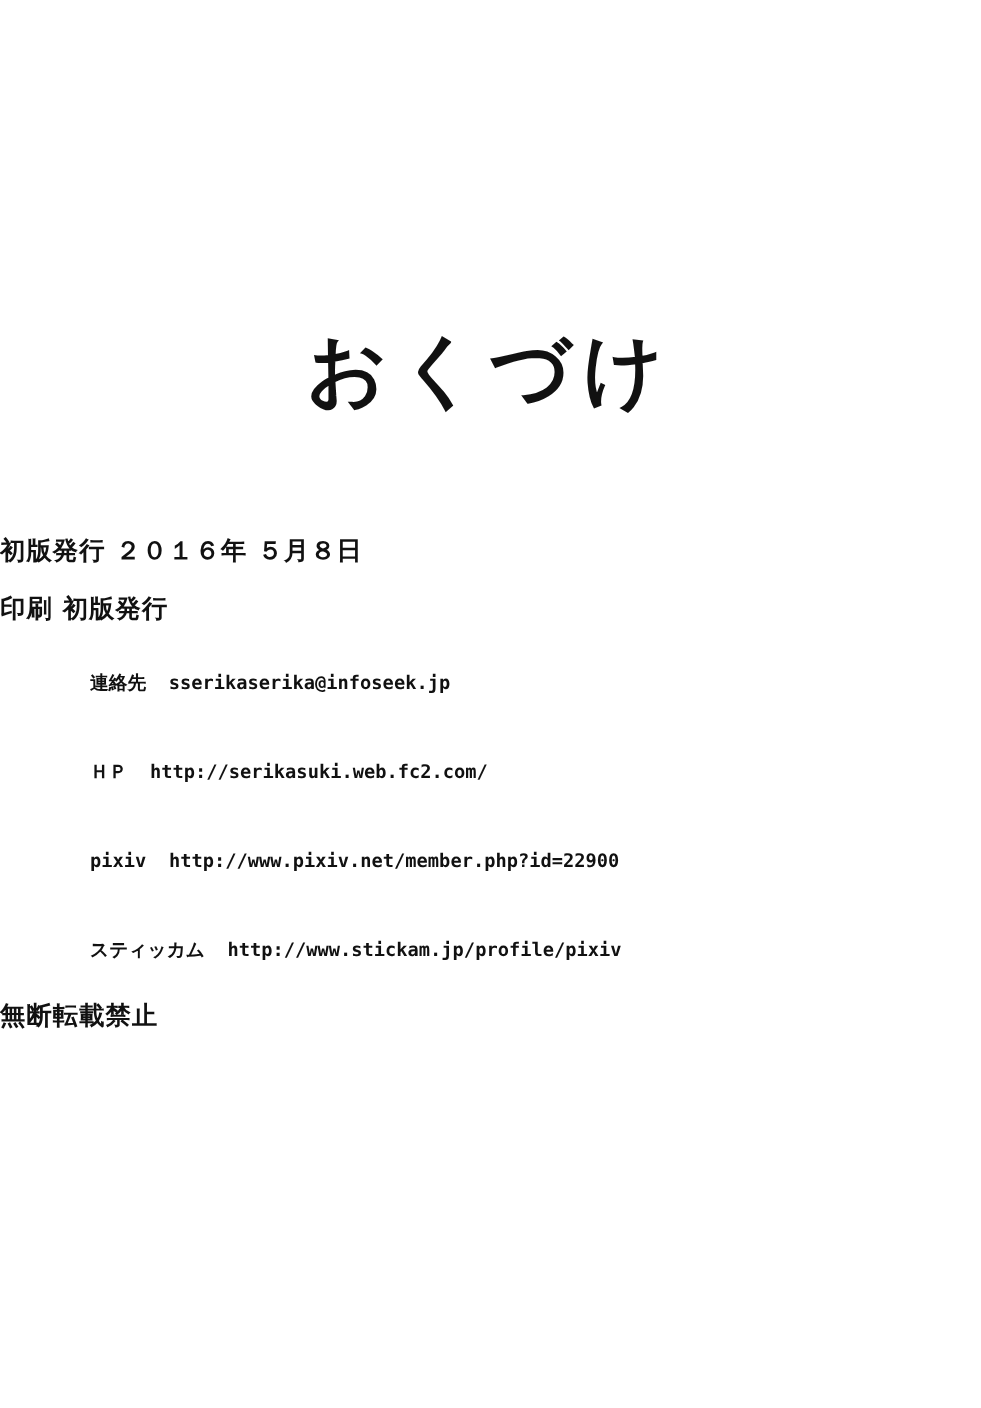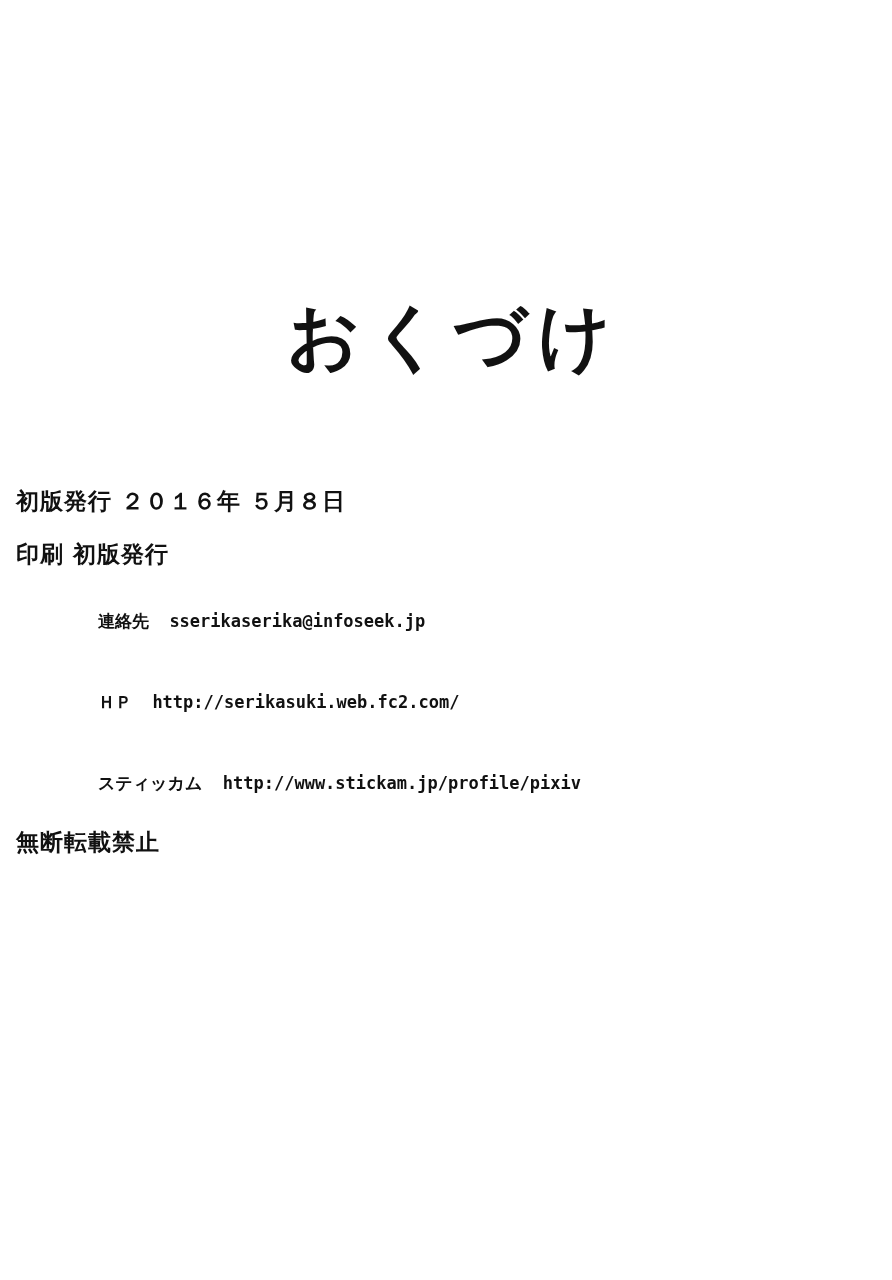"おくづけ" .colophon { padding-left: 16px -> none }
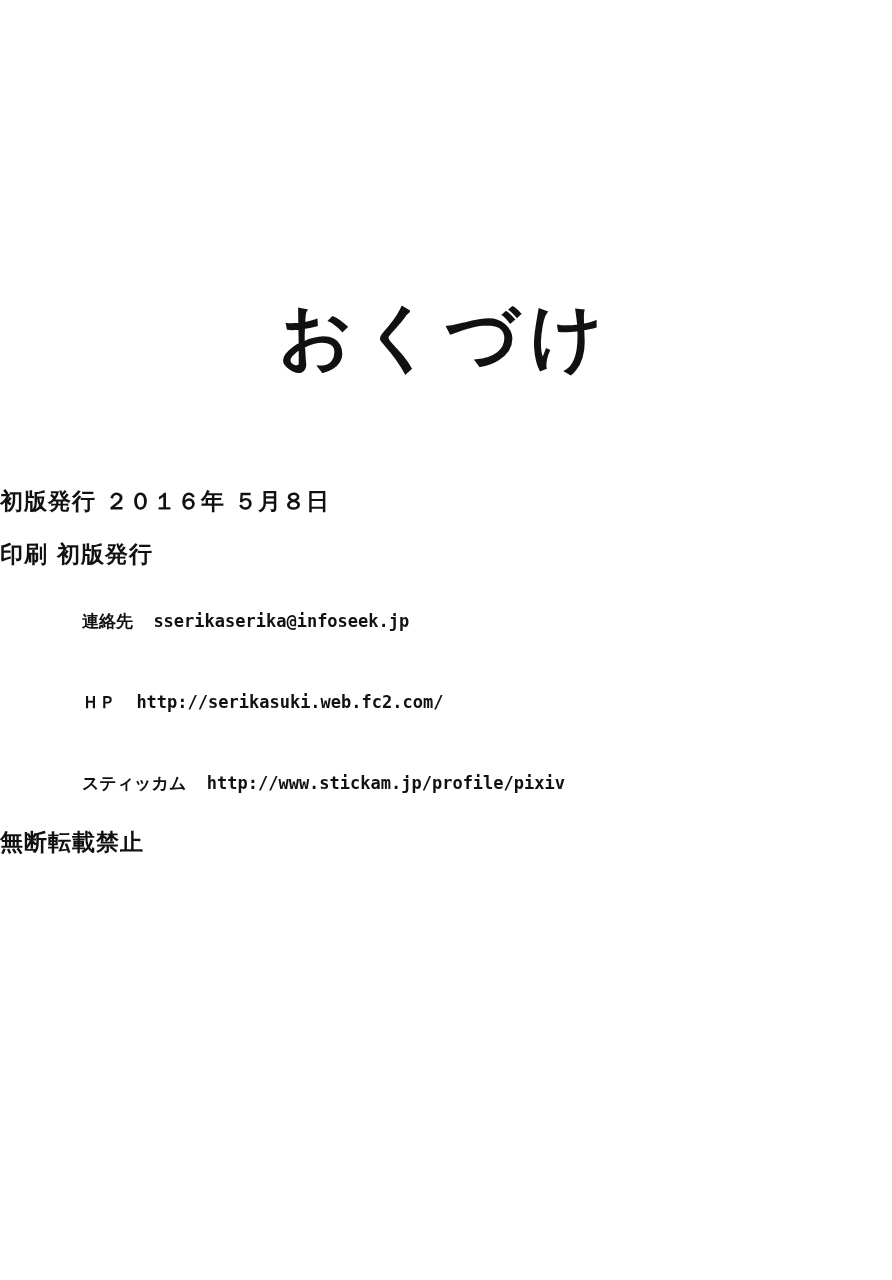"pixiv" div.info-line { html: none -> <div> <span>pixiv</span><span> </span><span>http://www.pixiv.net/member.php?id=22900</span> </div> }
